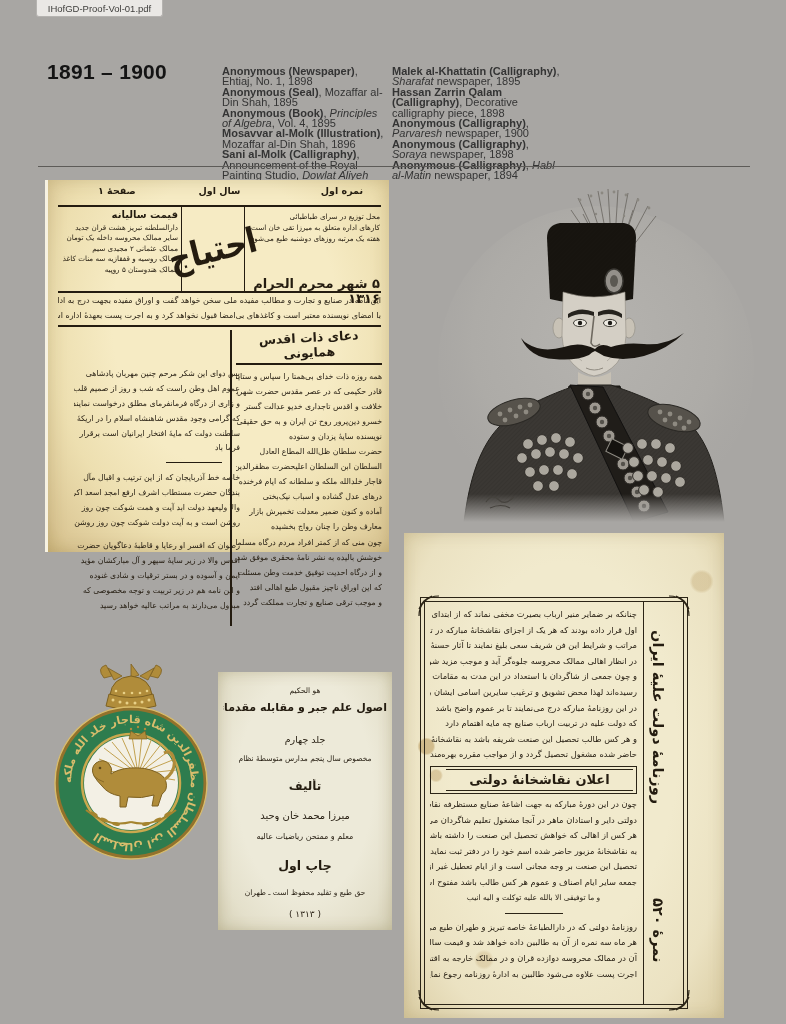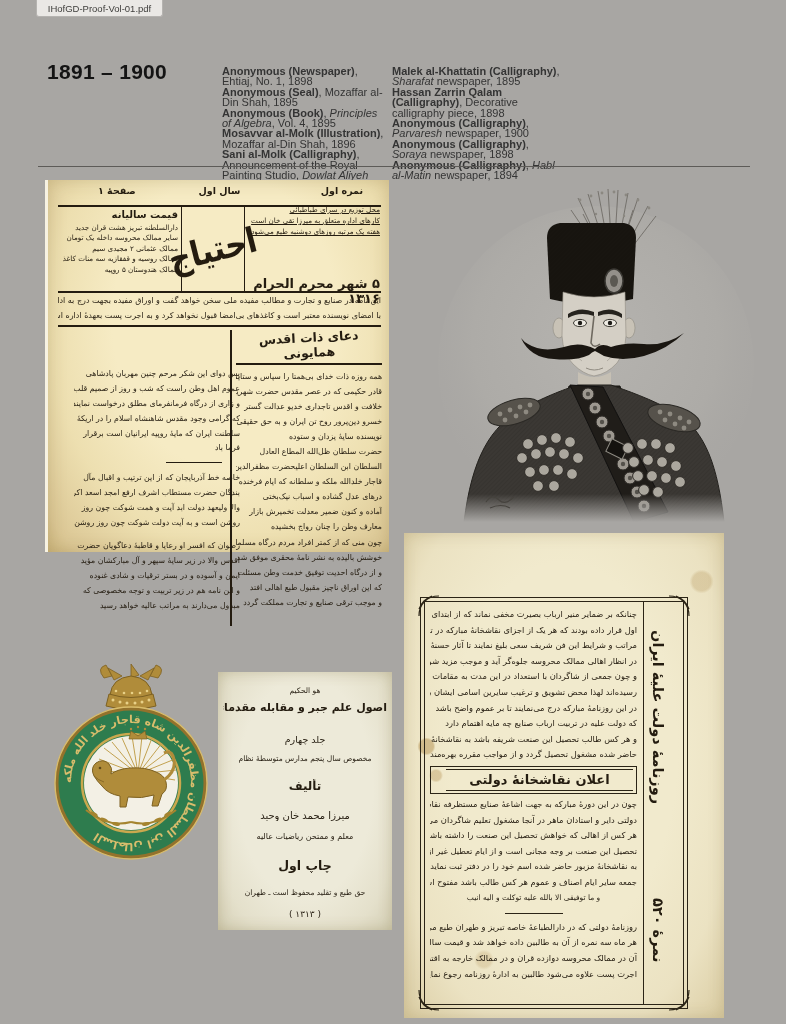"محل توزیع در سرای طباطبائی" .np-mast-right { text-decoration: underline -> none; top: 24px -> 31px }
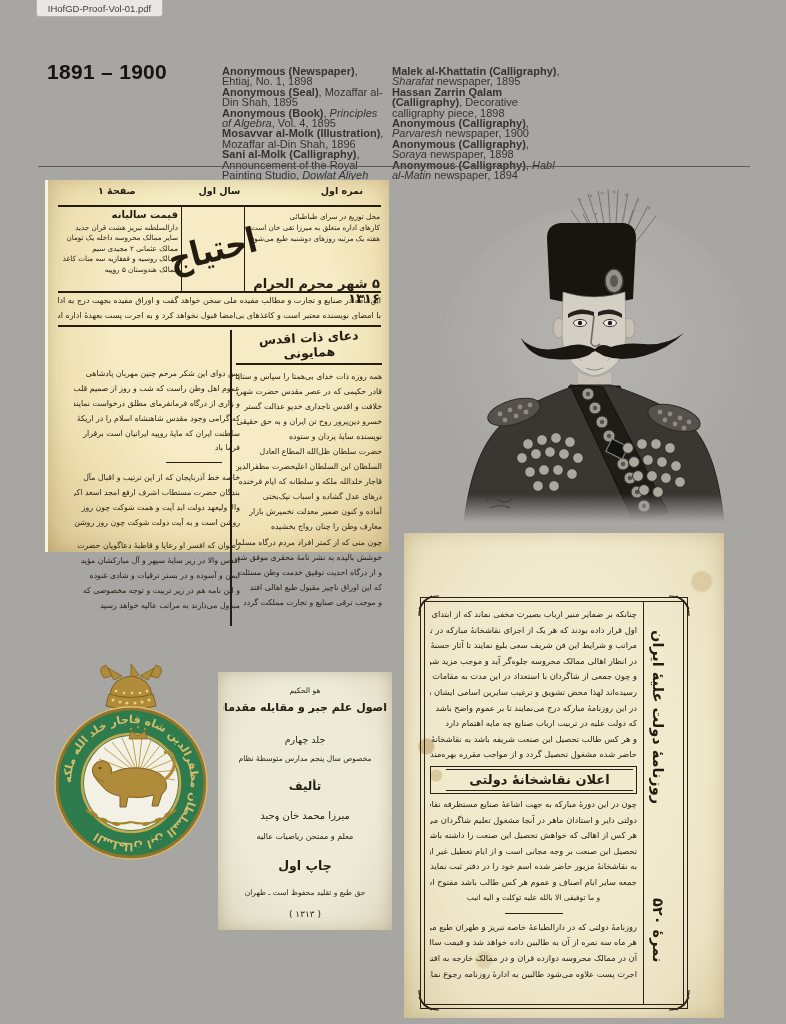"سلطنت ایران که مایهٔ روپیه" div.tline { text: ایران که مایهٔ روپیه -> دولت که مایهٔ افتخار }
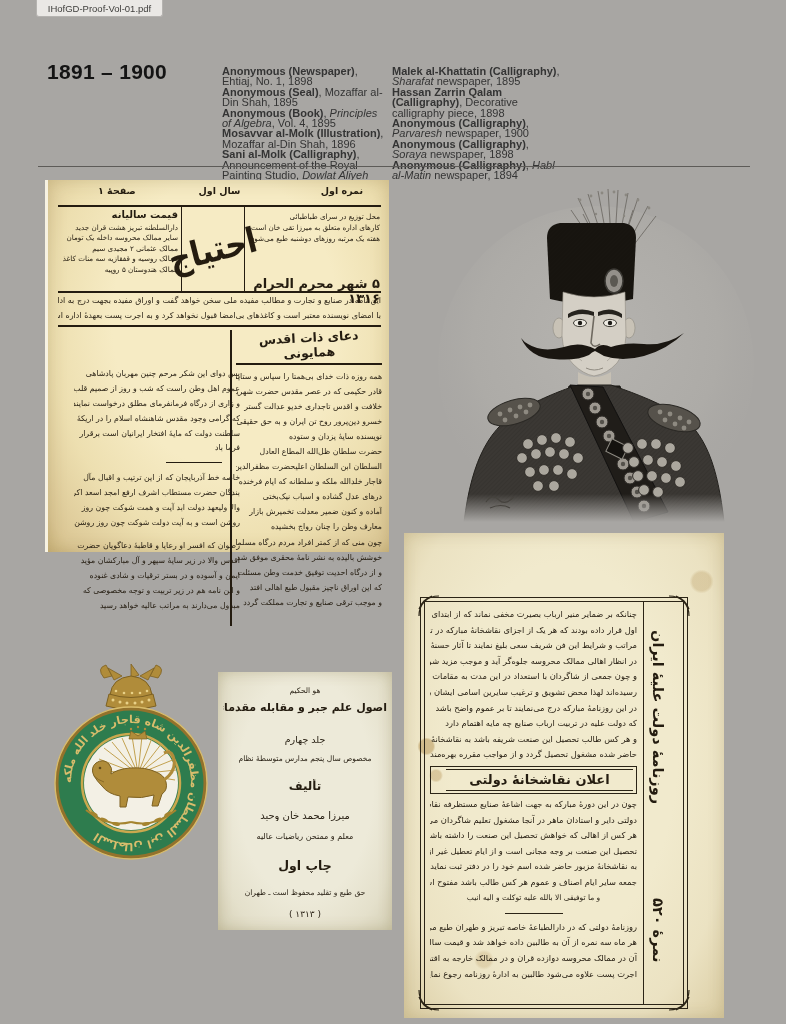"تحصیل این صنعت بر وجه" div.tline { order: before "به نقاشخانهٔ مزبور حاضر شده" -> after "به نقاشخانهٔ مزبور حاضر شده" }
